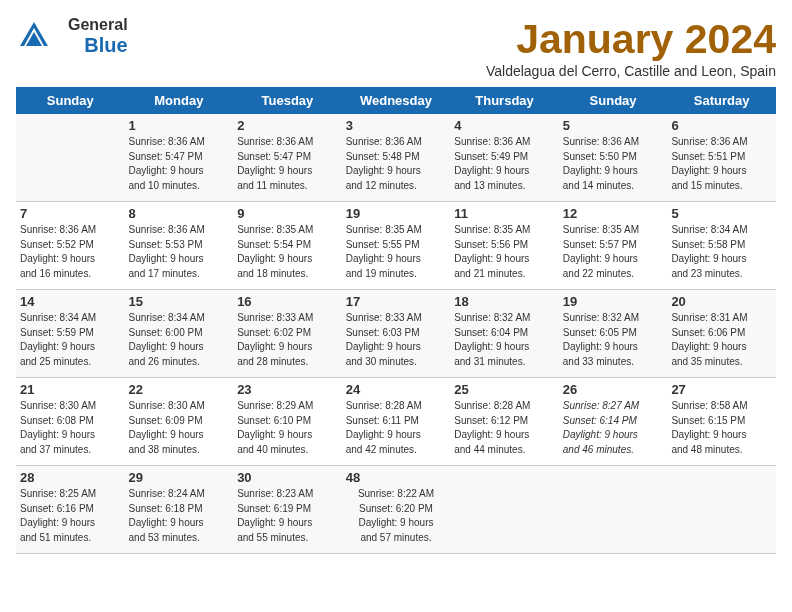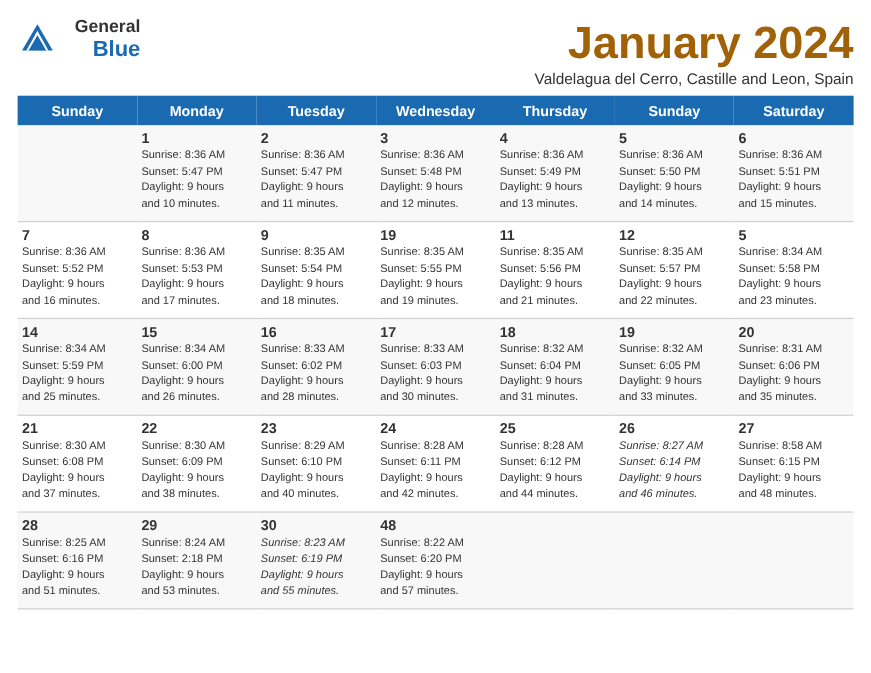"Sunrise: 8:24 AM" div.day-info { text: 2:18 -> 6:18 }
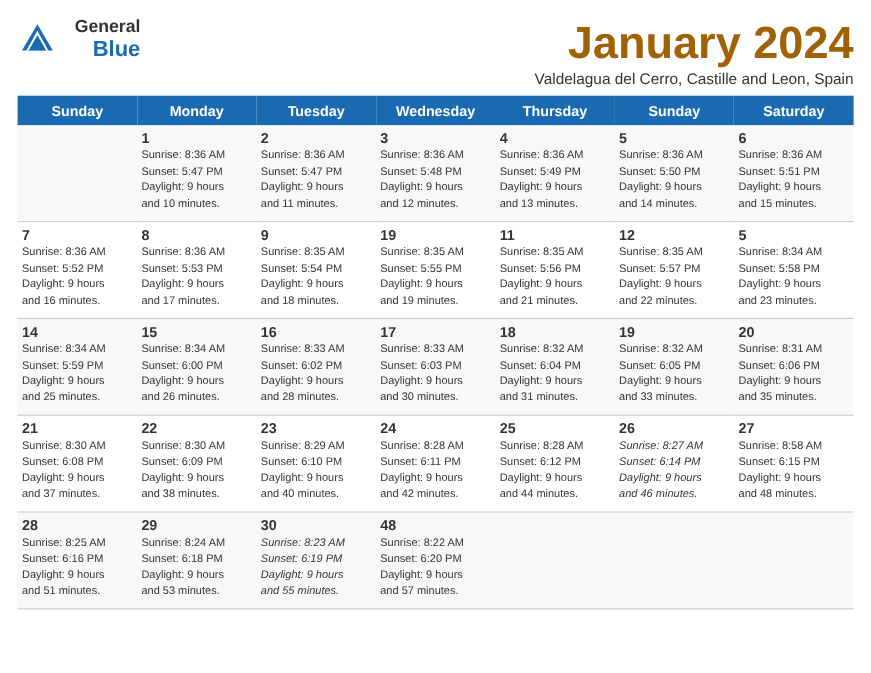"Sunrise: 8:23 AM" div.day-info { font-style: italic -> none }
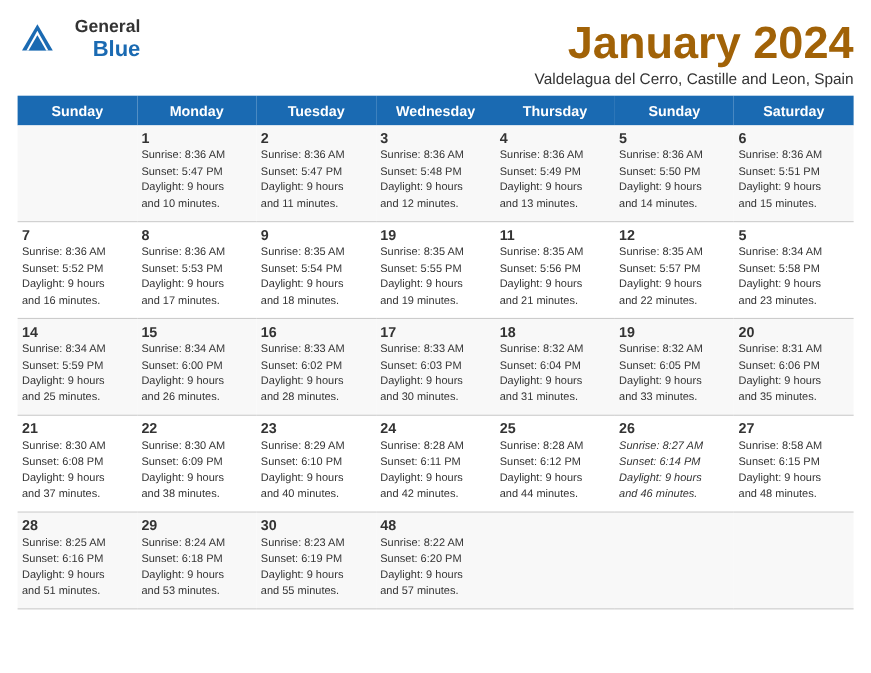"Sunrise: 8:22 AM" div.day-info { text-align: none -> center }
